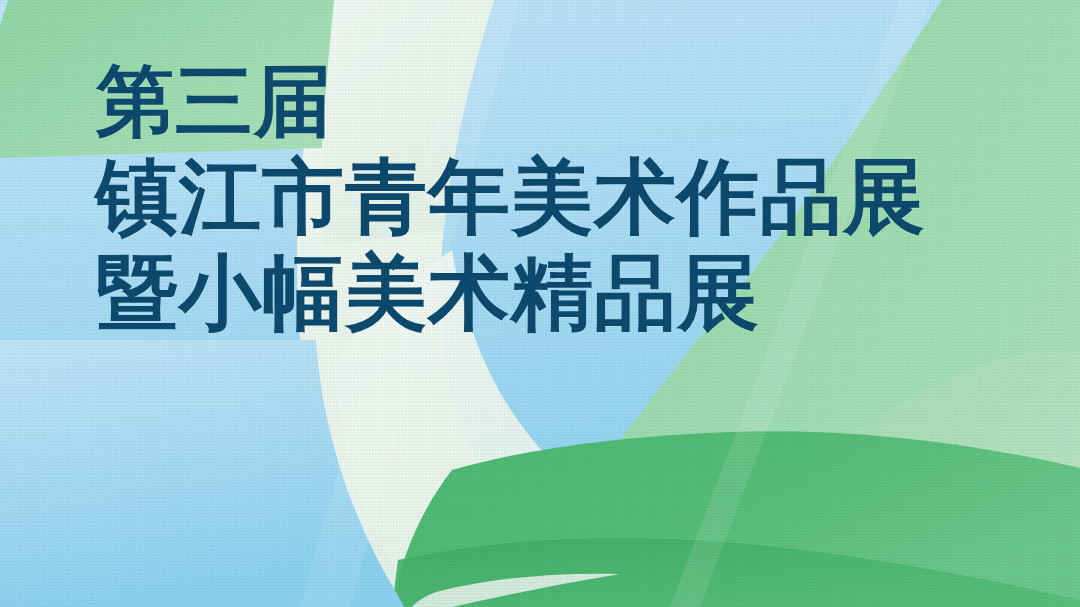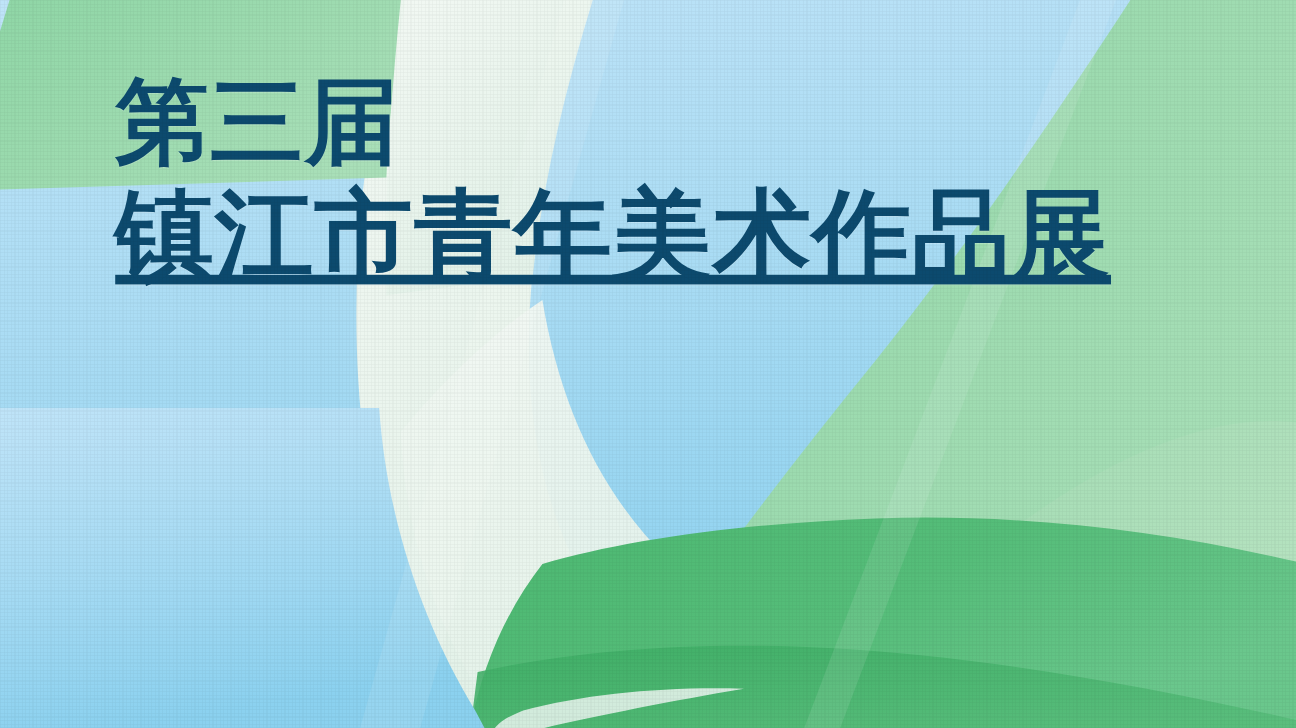"镇江市青年美术作品展" .tline-2 { text-decoration: underline -> none }
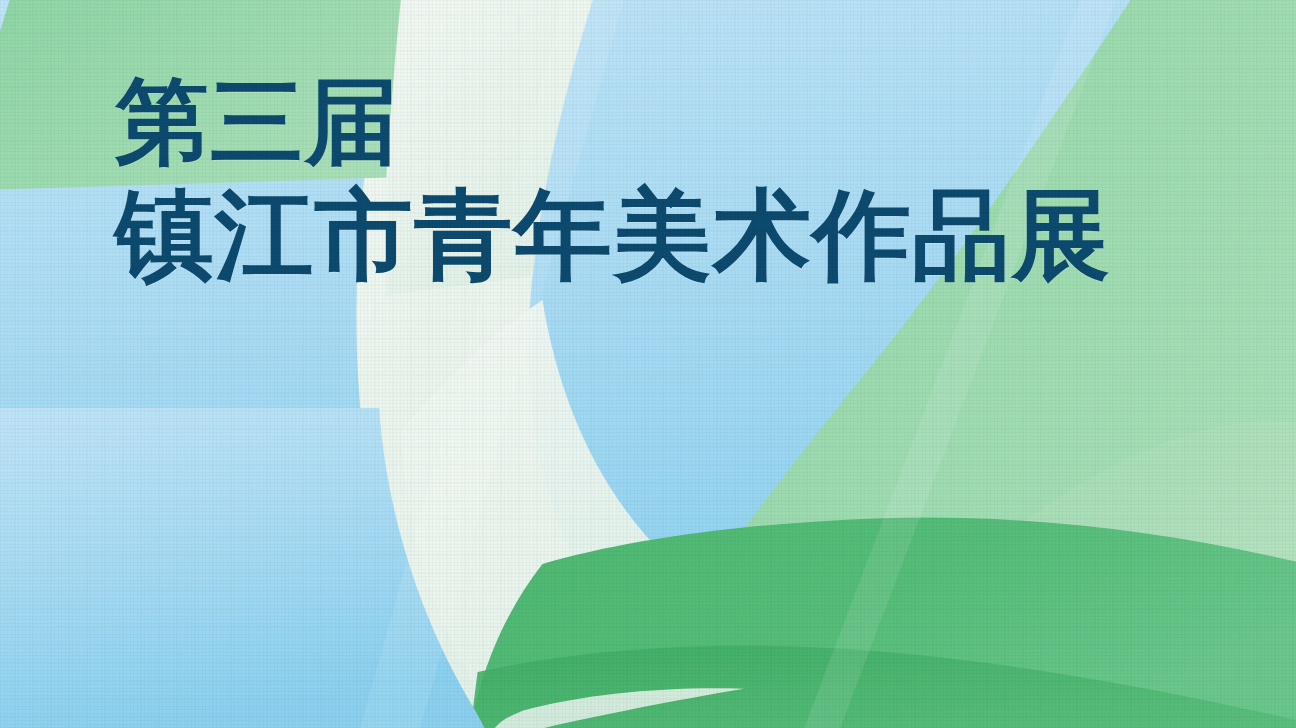"暨小幅美术精品展" span.tline { html: none -> <span>暨小幅美术精品展</span> }
